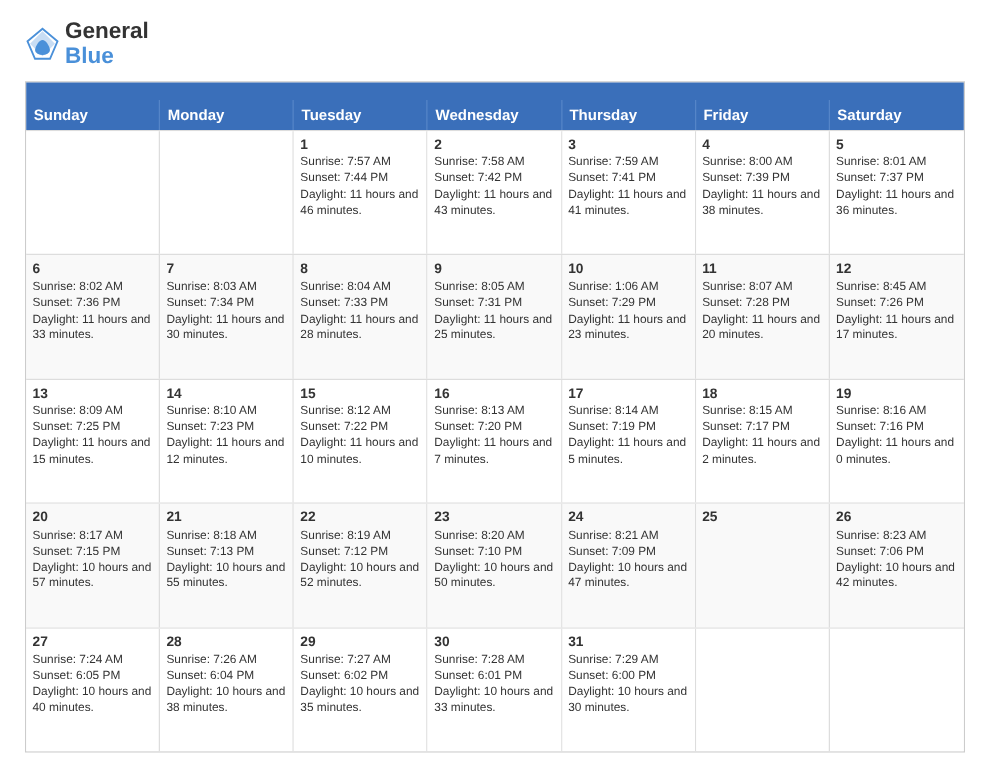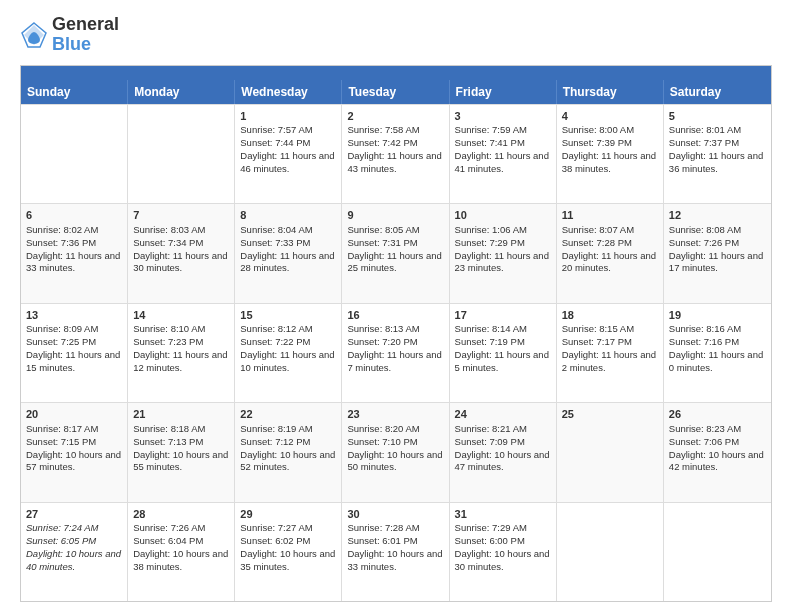"Wednesday" div.cal-header-cell { order: before "Tuesday" -> after "Tuesday" }
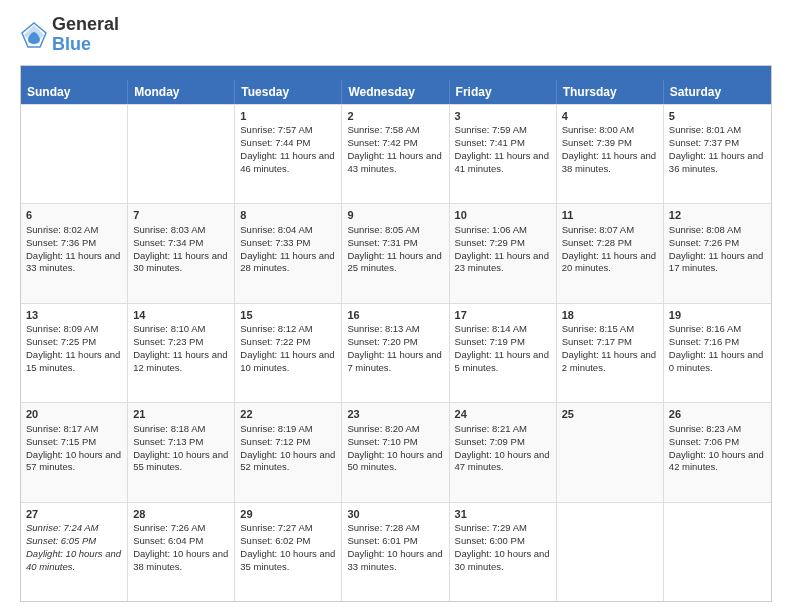"Friday" div.cal-header-cell { order: before "Thursday" -> after "Thursday" }
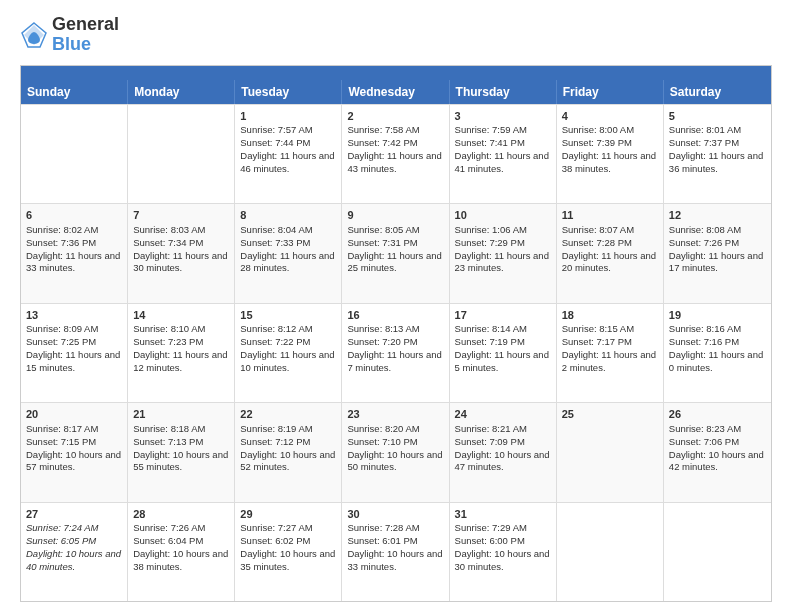"Sunrise: 8:08 AM" span { text: 8:08 -> 8:45 }
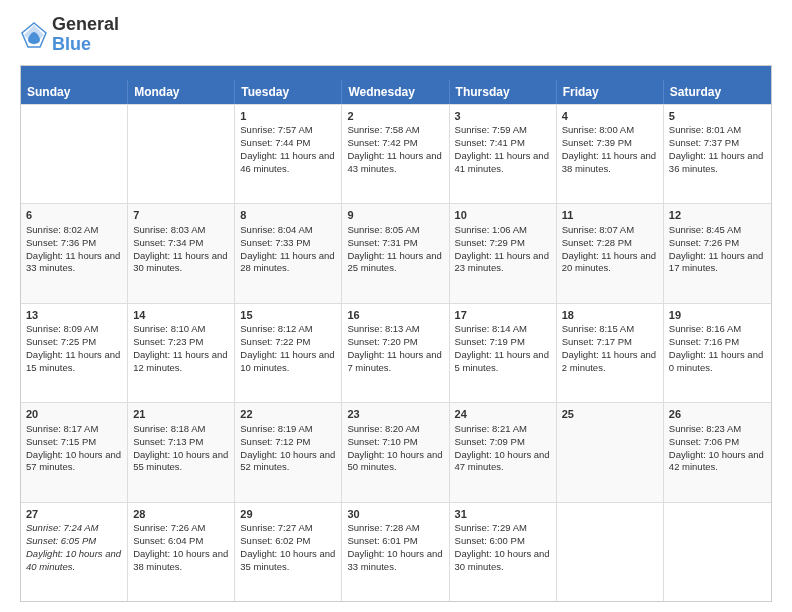"Sunrise: 7:24 AM" span { font-style: italic -> none }
